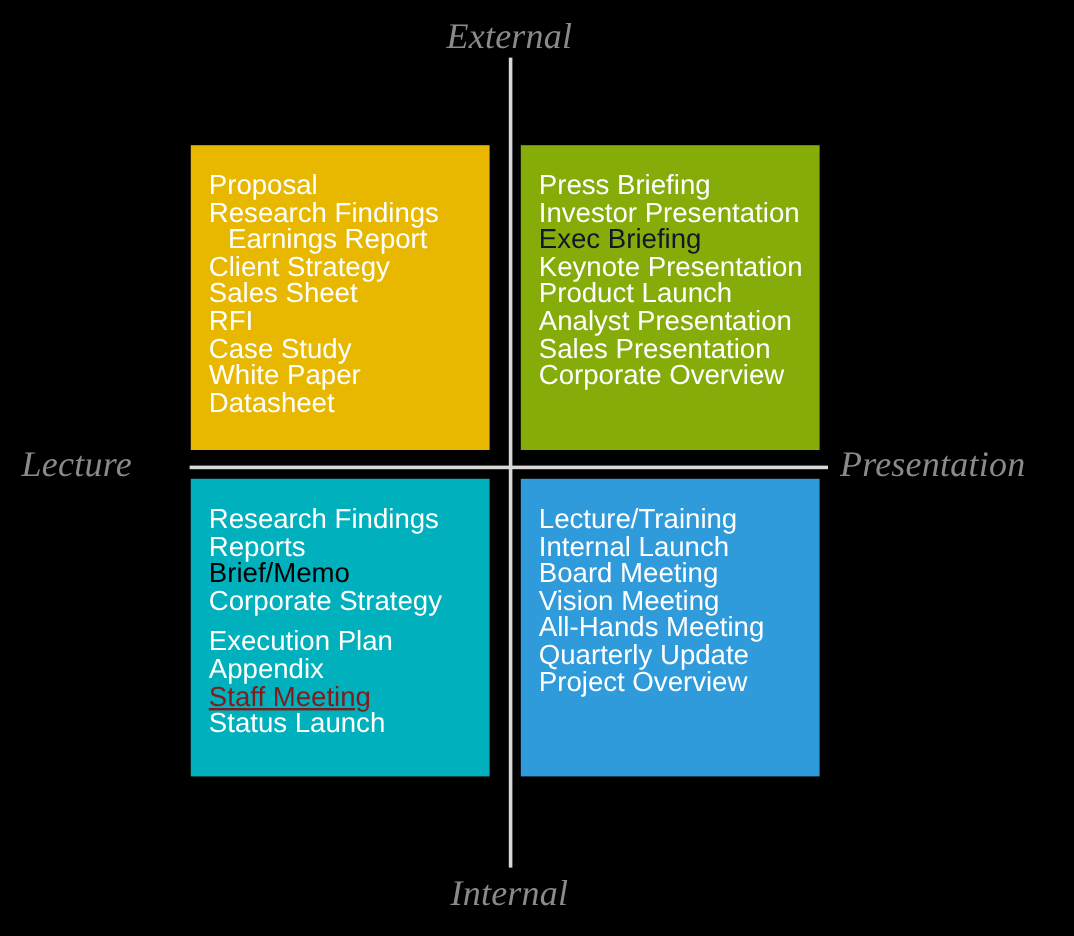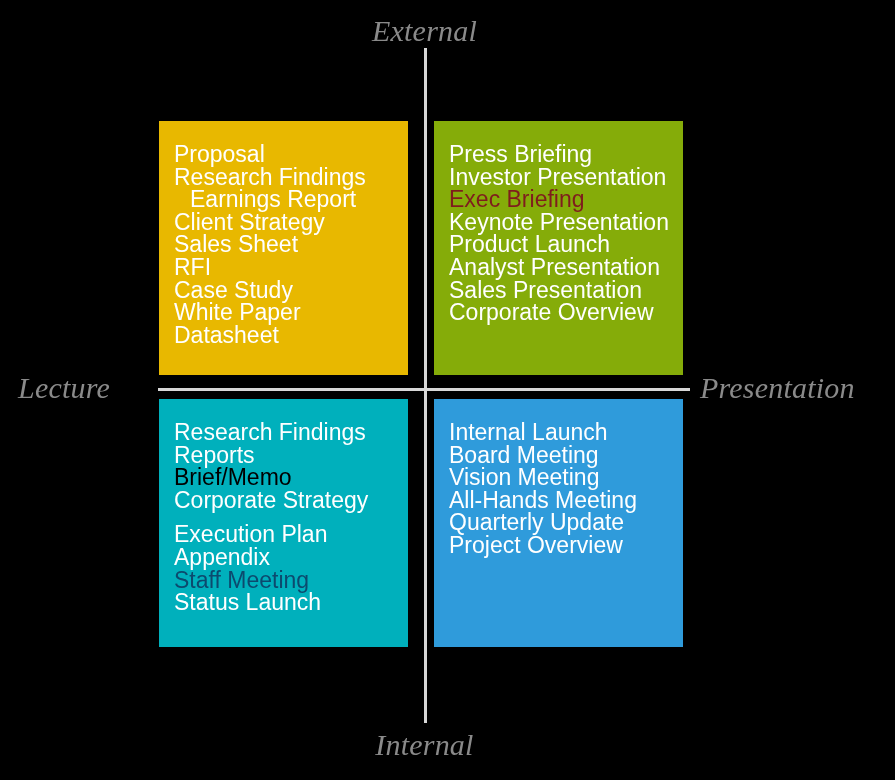"Exec Briefing" li.quadrant-item { color: #7f1d1d -> #0f172a }
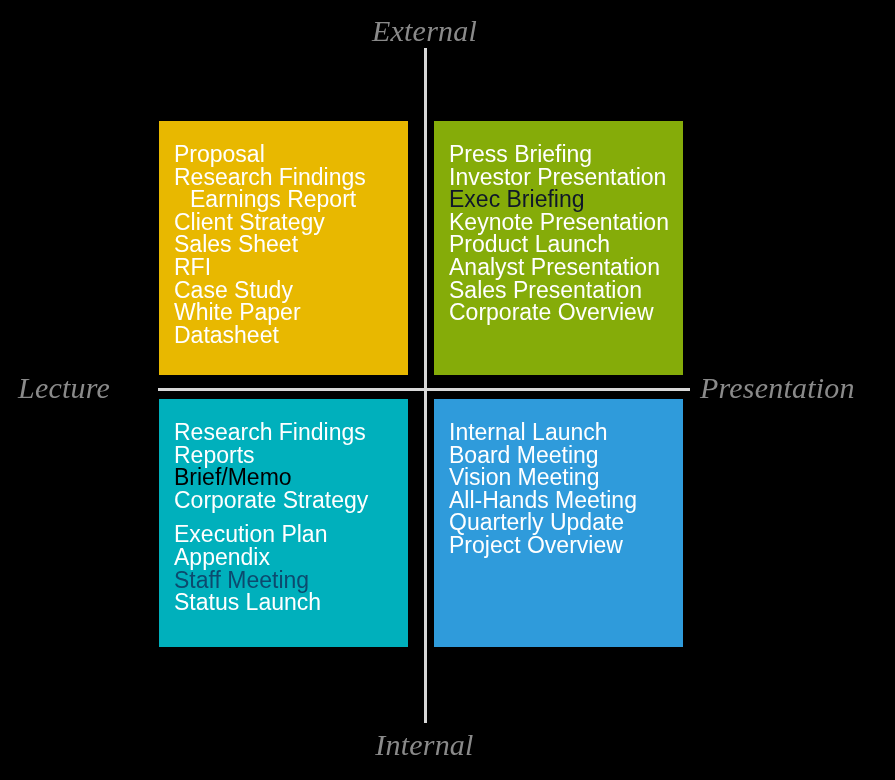"Lecture/Training" li.quadrant-item { html: none -> <li>Lecture/Training</li> }
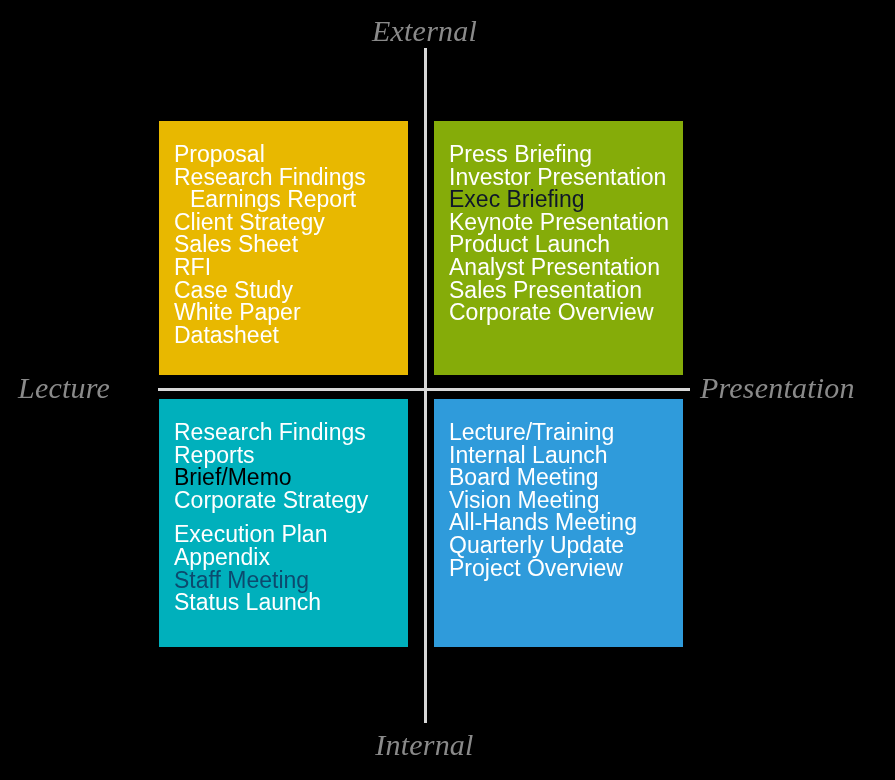"Staff Meeting" li.quadrant-item { color: #0c4a6e -> #7f1d1d; text-decoration: none -> underline }
